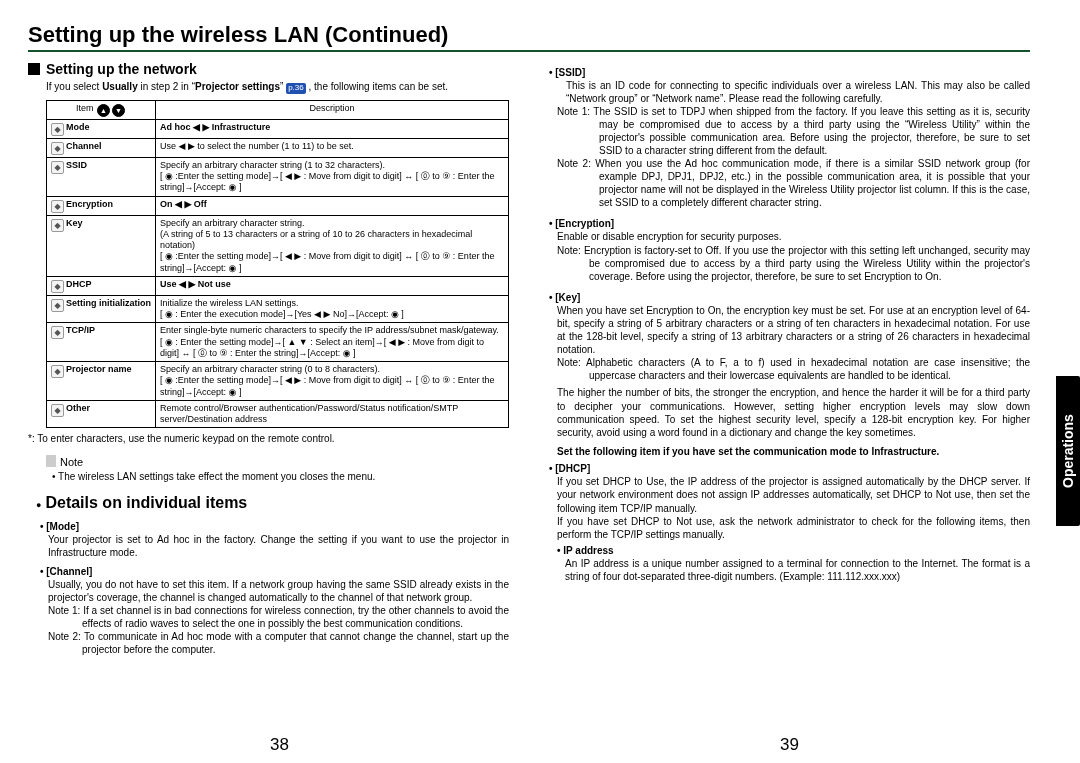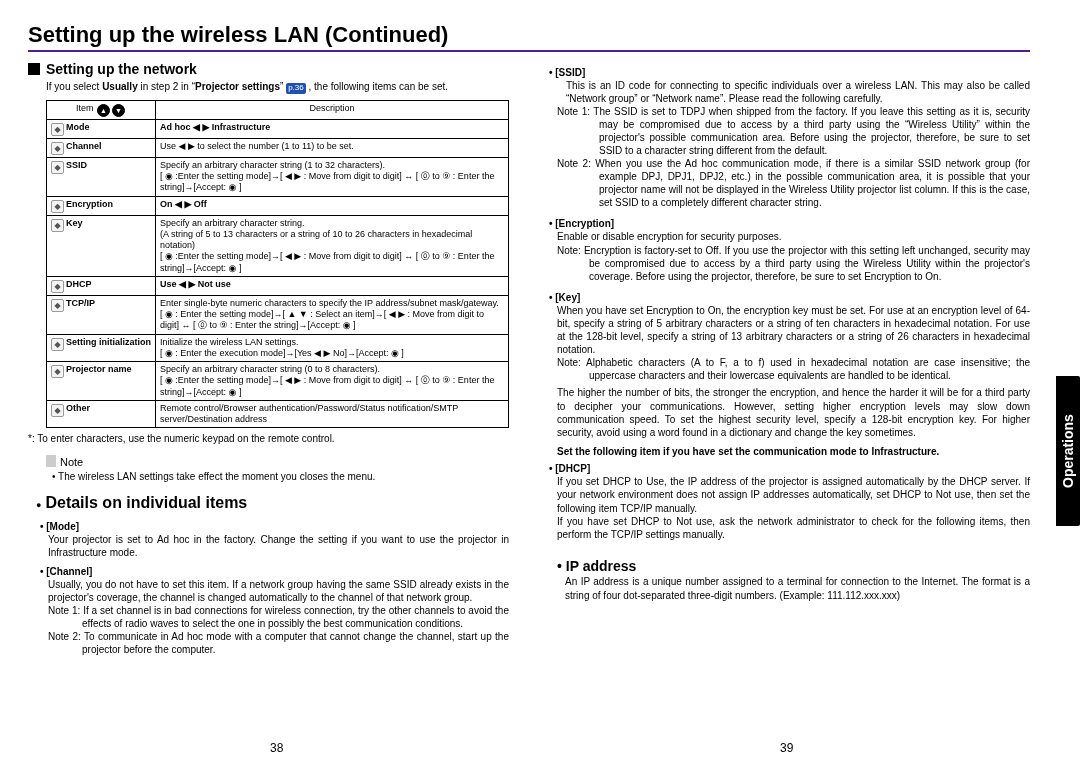"Setting up the wireless LAN" .page-title { border-bottom: 2px solid #4c1d95 -> 2px solid #14532d }
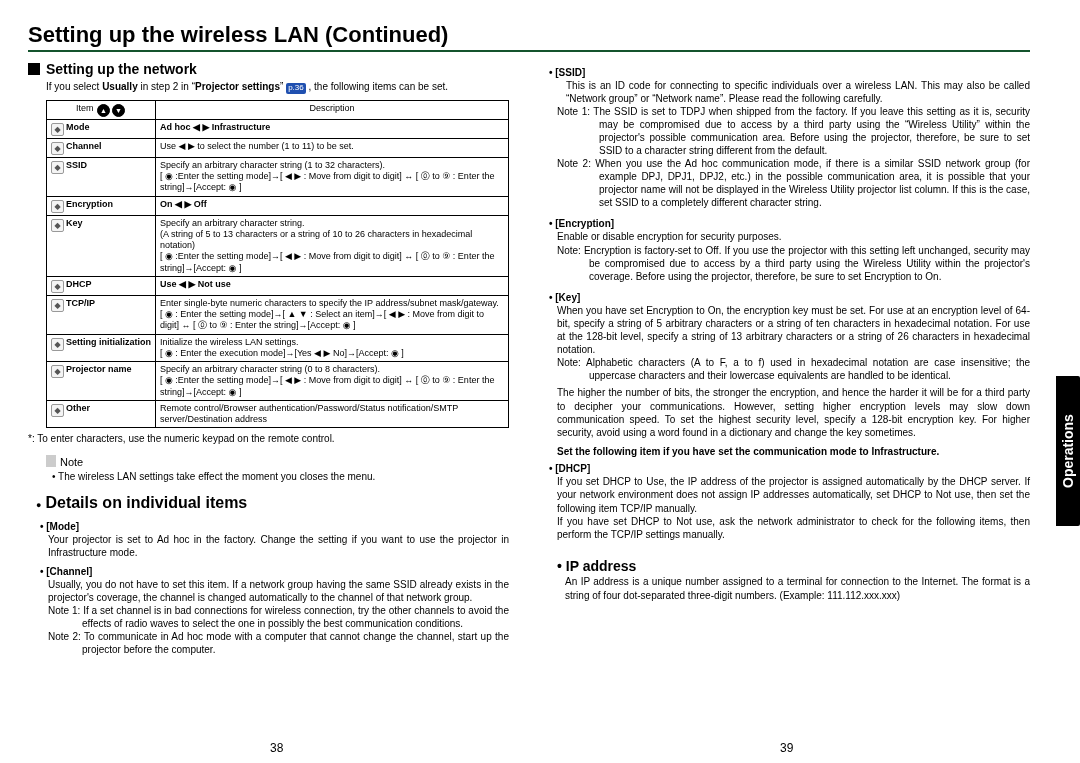"◆ TCP/IP" tr { order: before "◆ Setting initialization" -> after "◆ Setting initialization" }
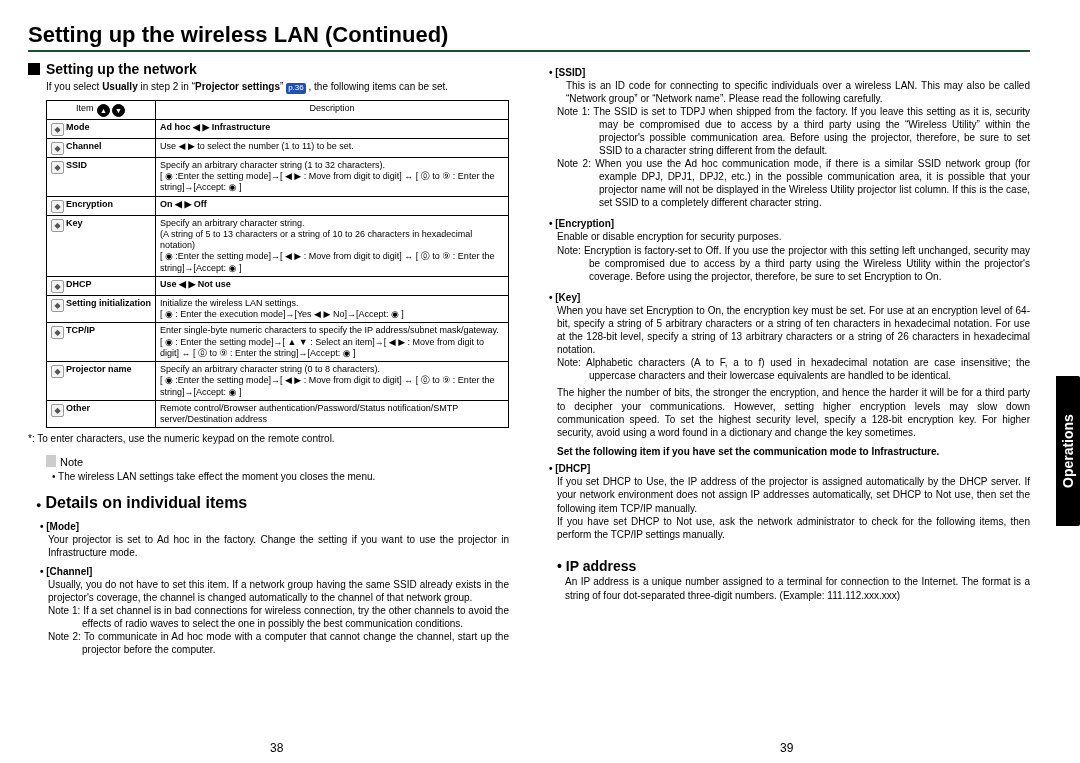"IP address" .subitem { font-size: 14px -> 10px; margin-top: 16px -> 3px }
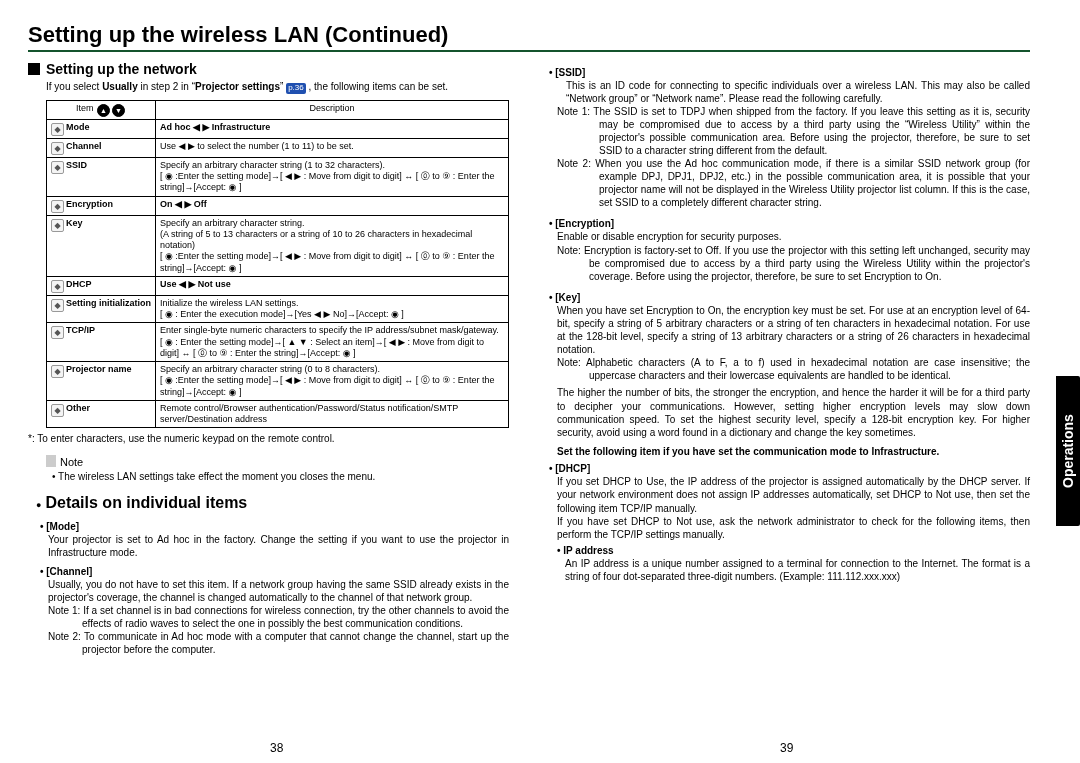"38" .pagenum { font-size: 12px -> 17px }
